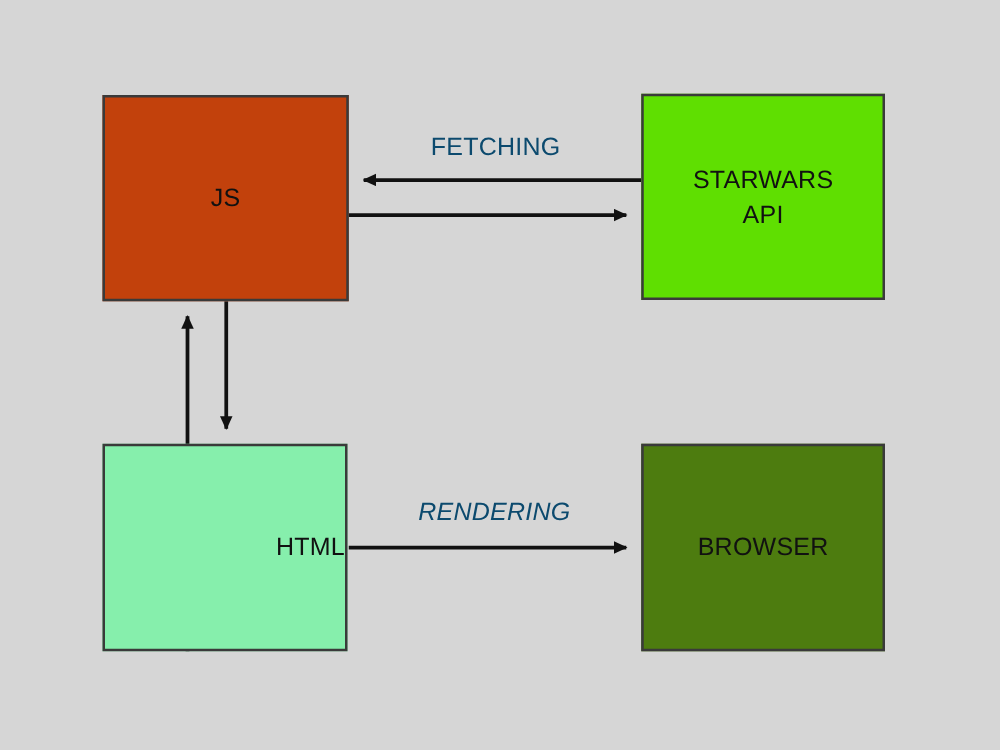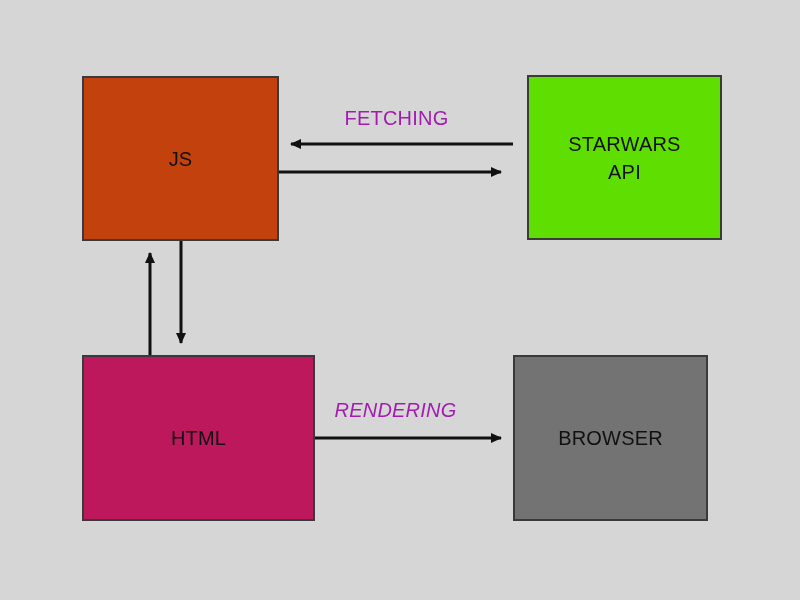"FETCHING" .edge-label { color: #a21caf -> #0c4a6e }
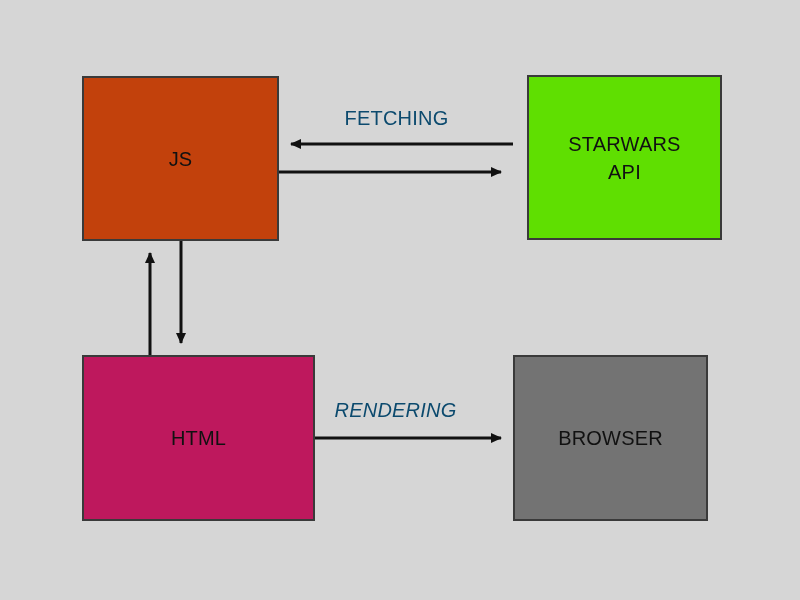"STARWARS" div.node-box { left: 527px -> 513px }
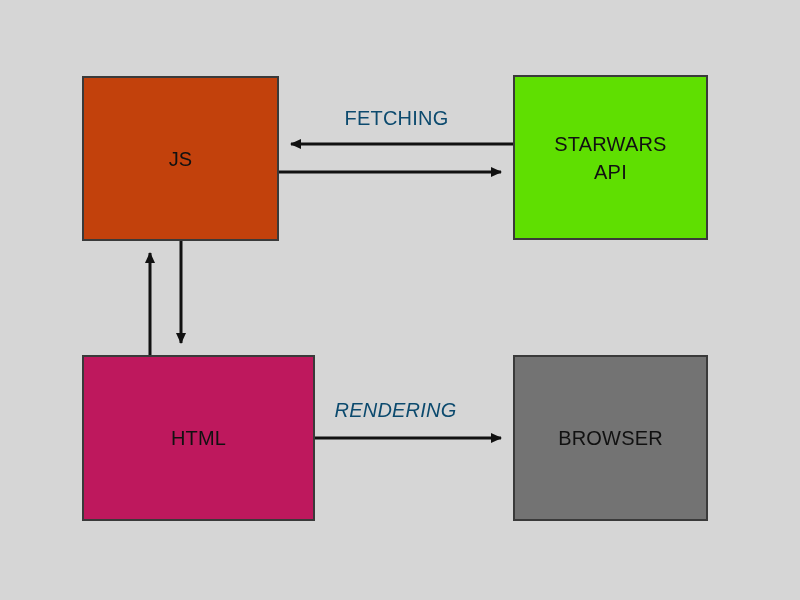"HTML" div.node-box { align-items: none -> flex-end; background: #be185d -> #86efac; width: 233px -> 196px }
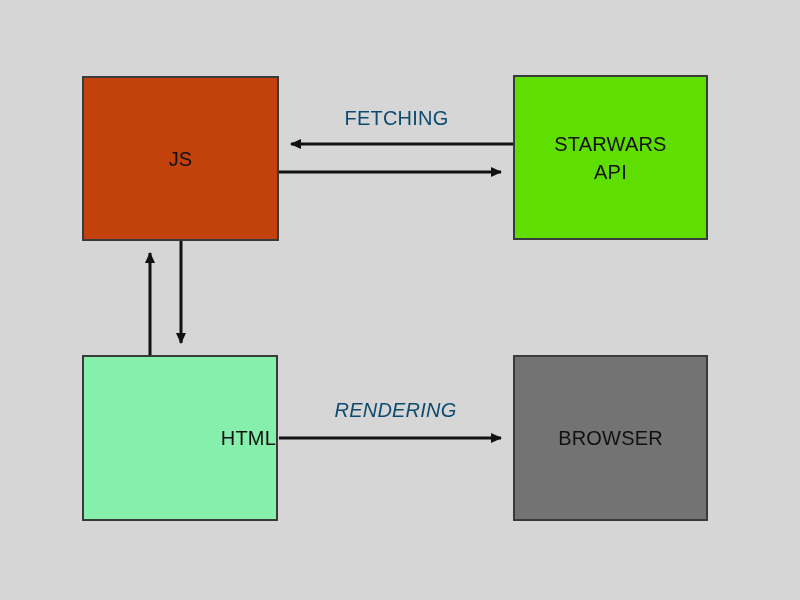"BROWSER" div.node-box { background: #737373 -> #4d7c0f }
